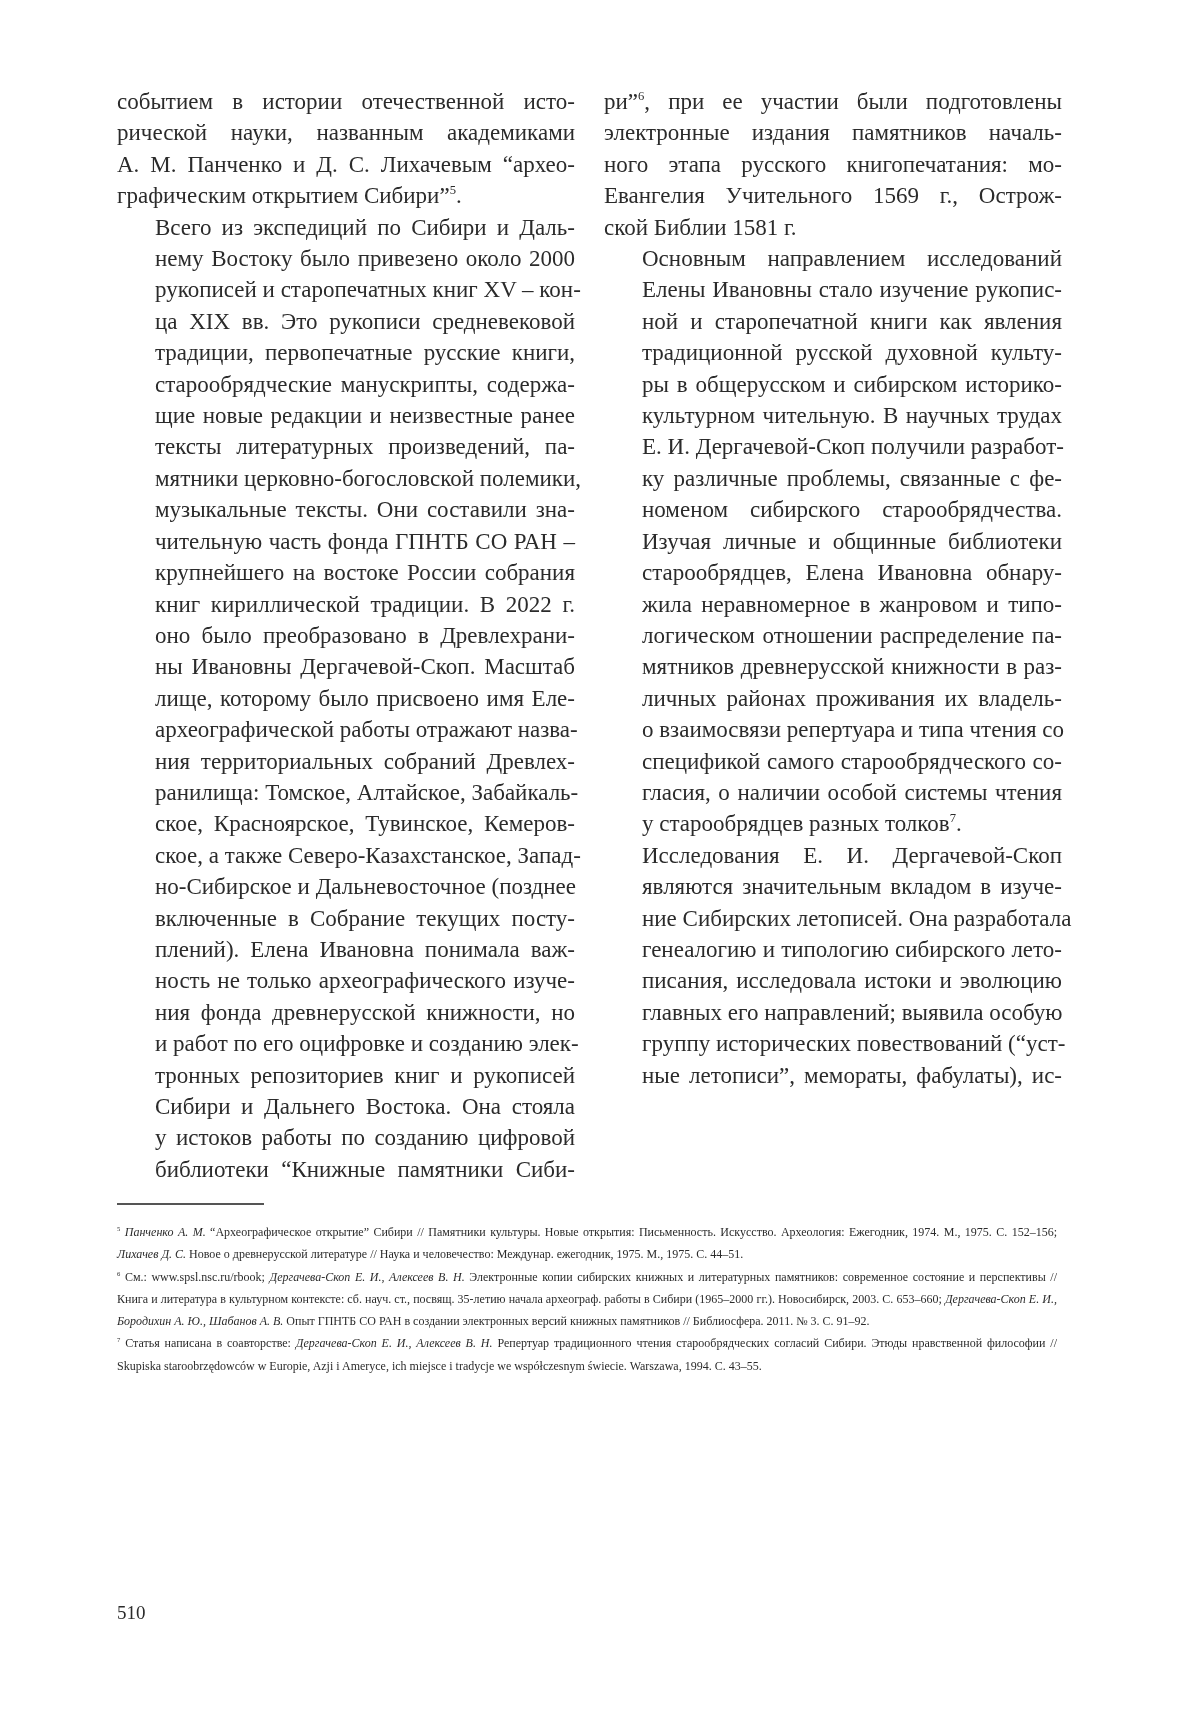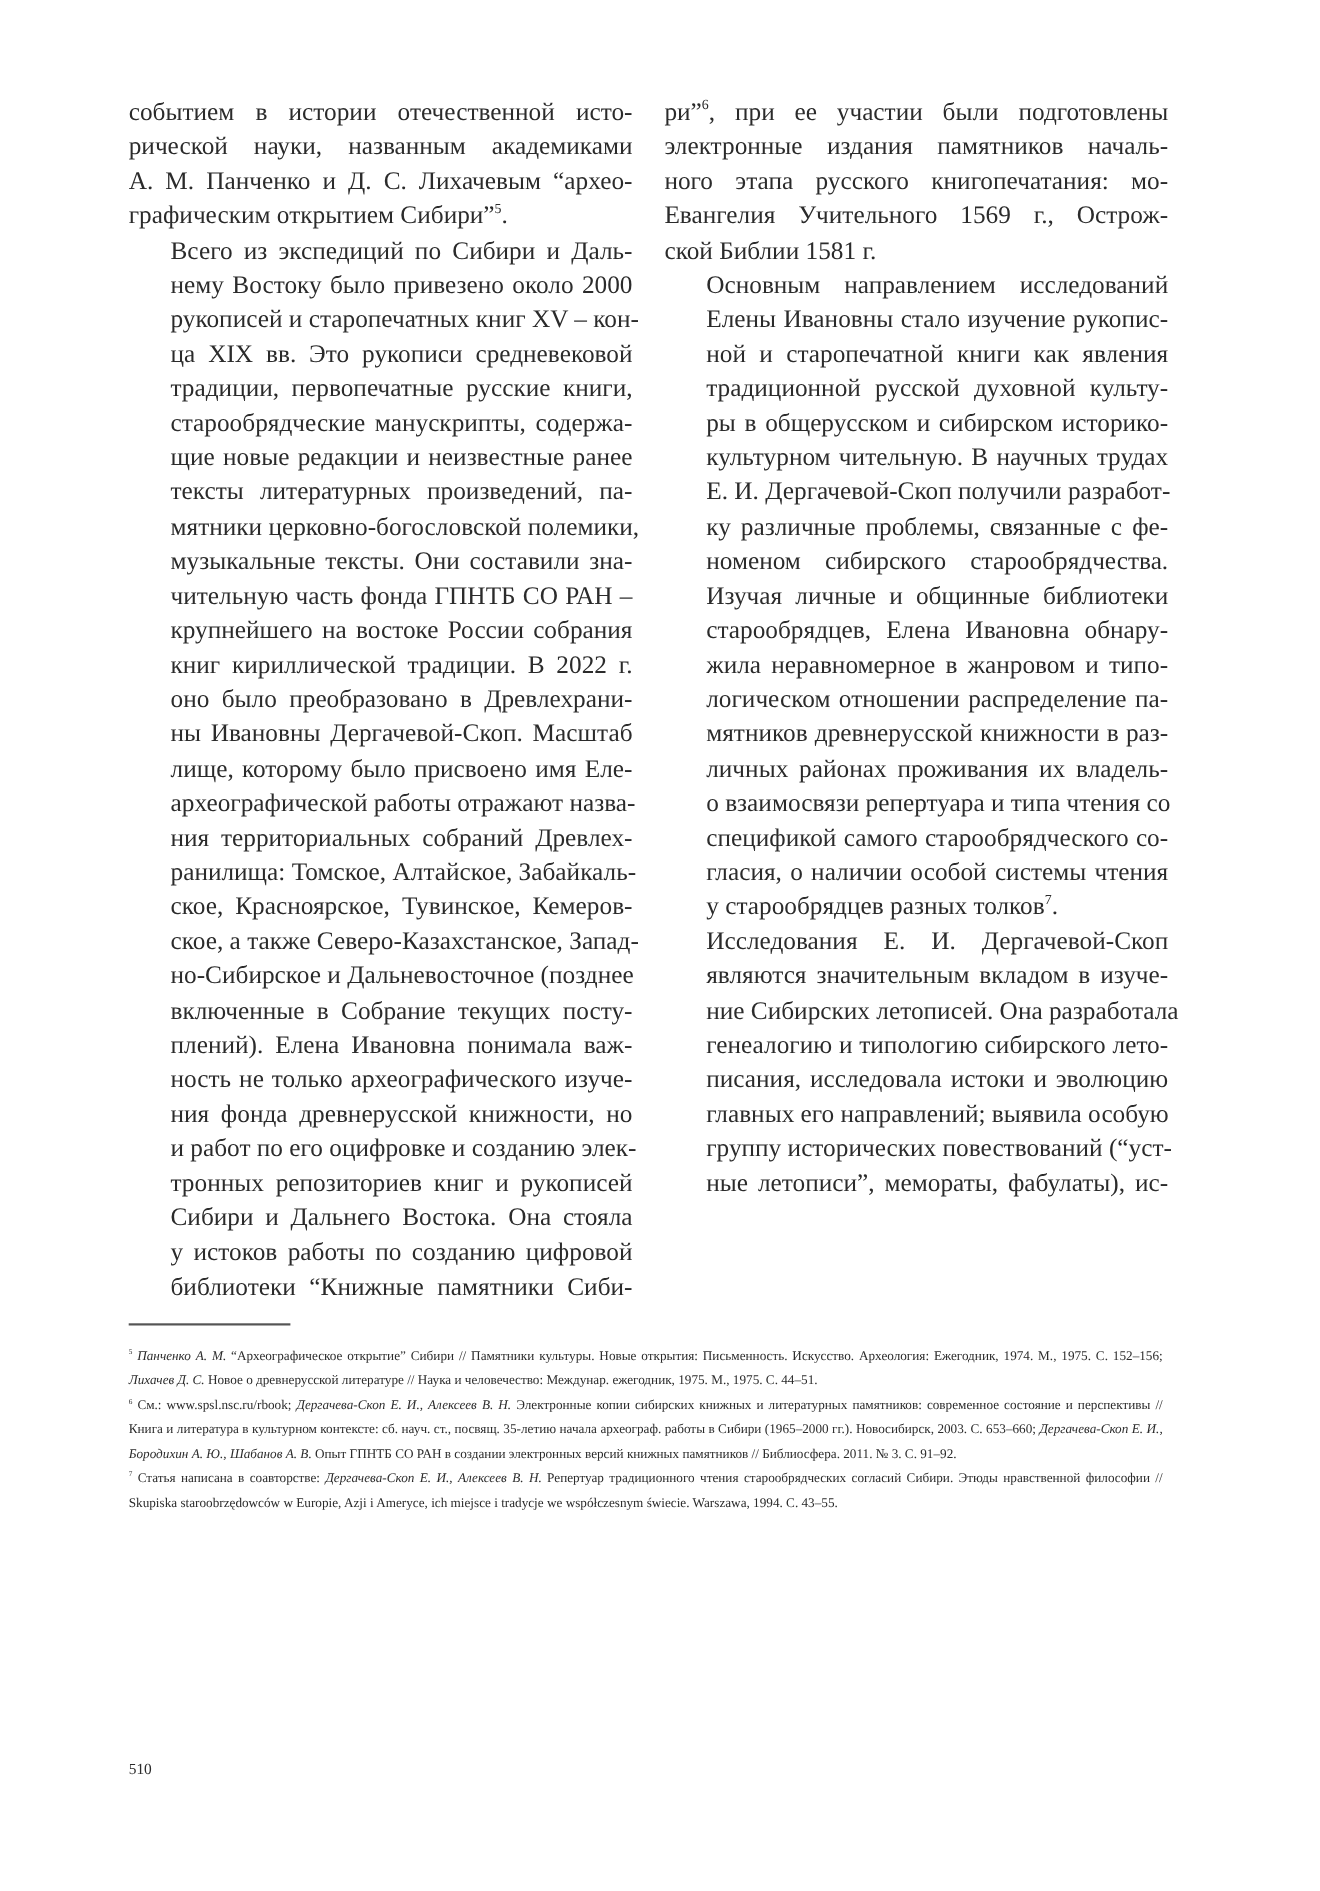"510" .page-num { font-size: 14px -> 19px }
